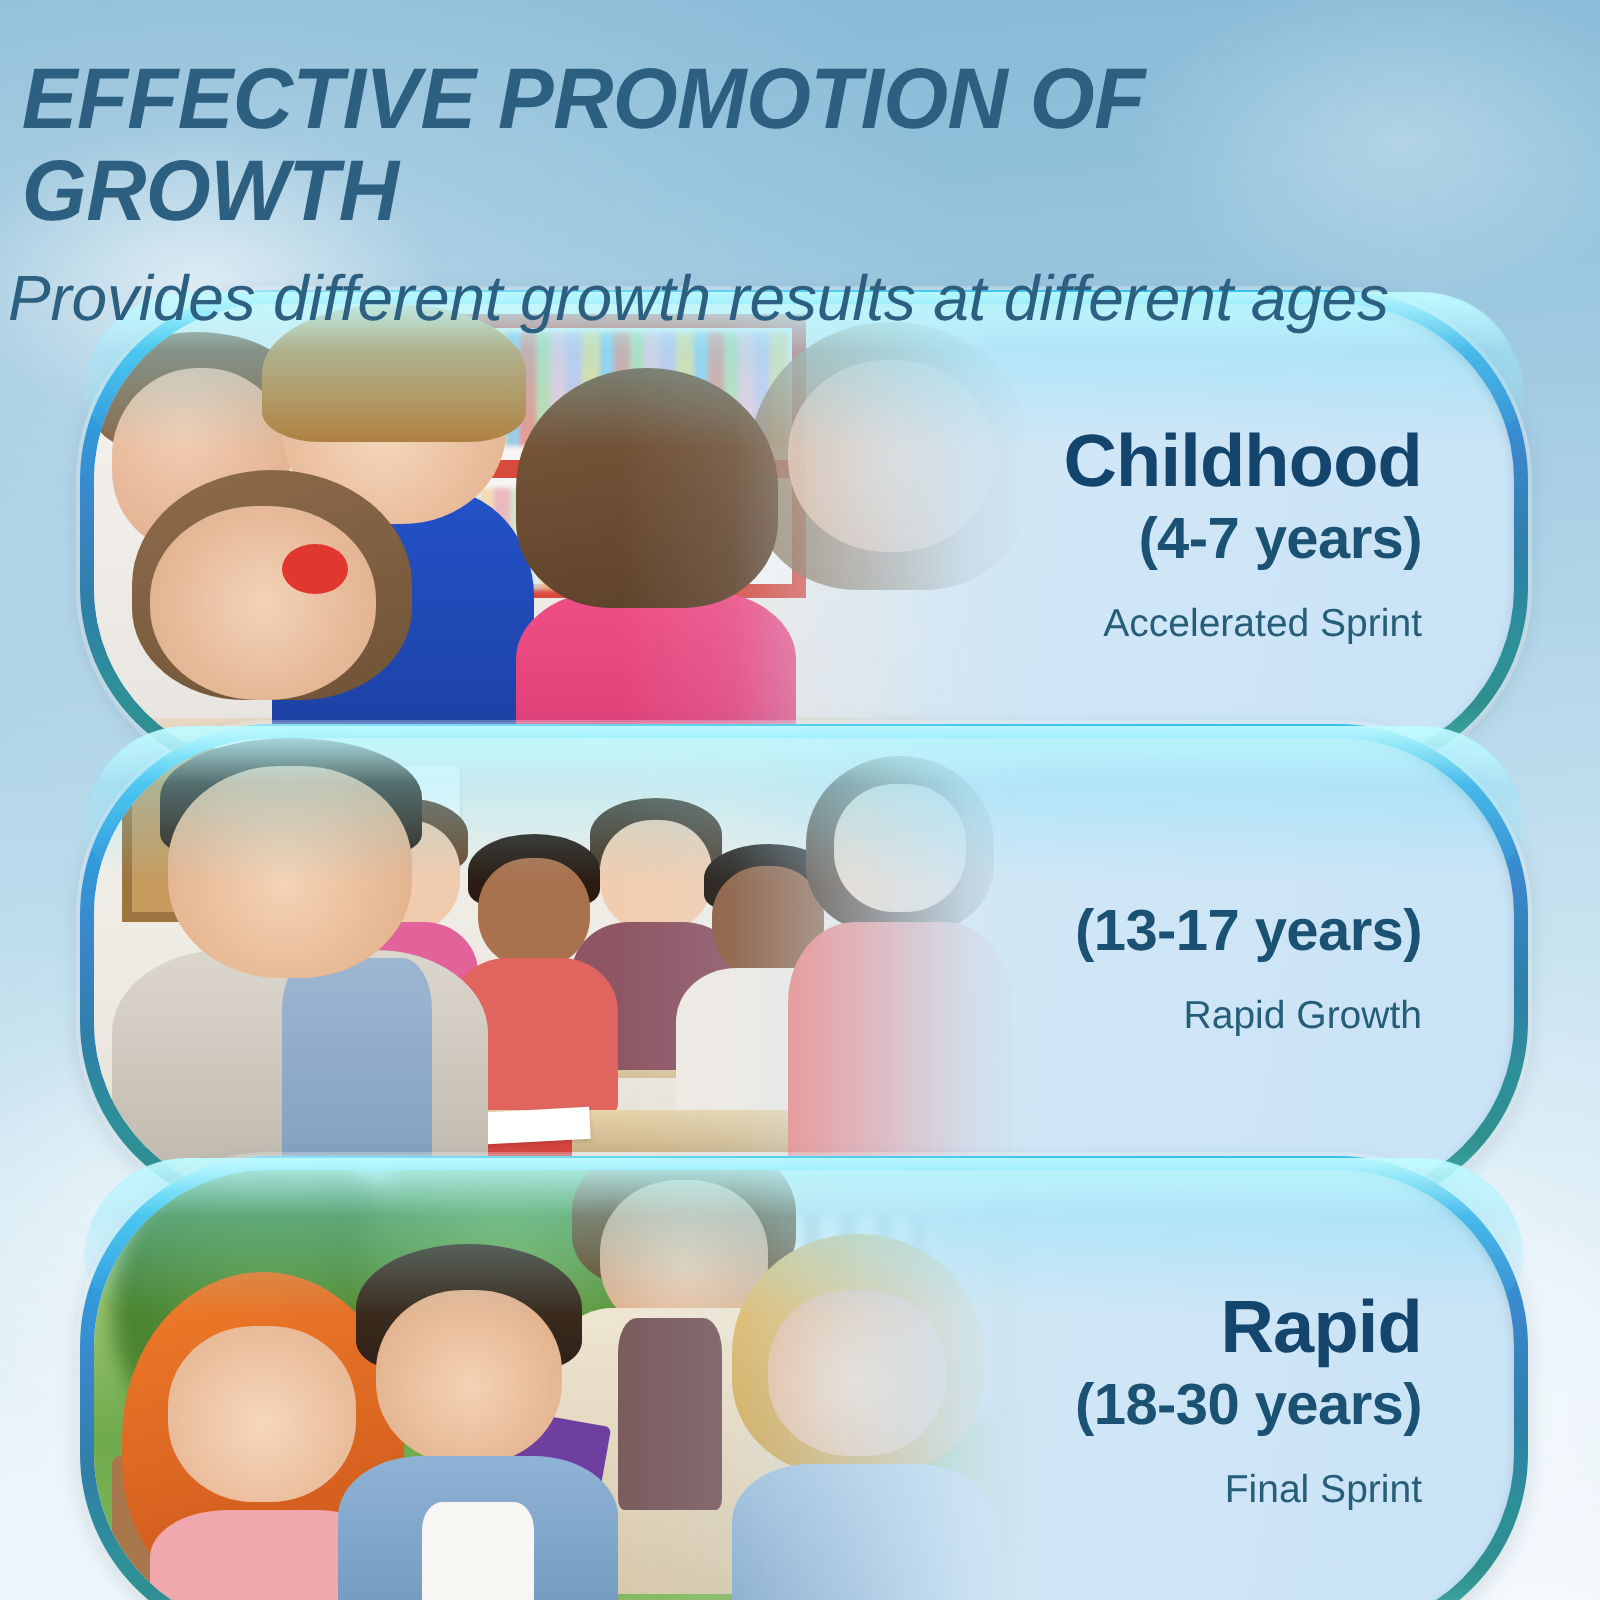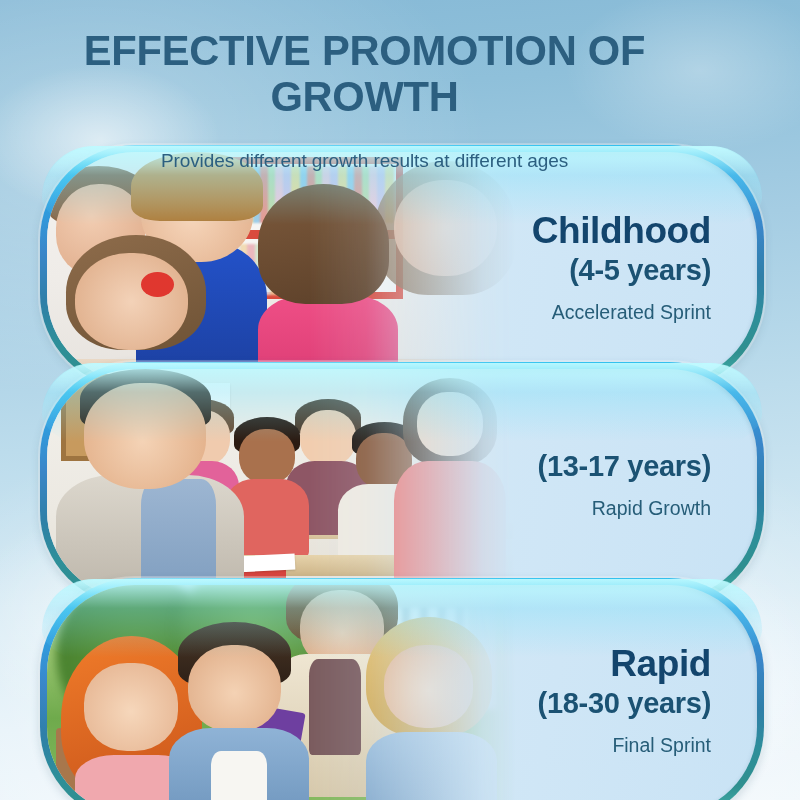"EFFECTIVE PROMOTION OF GROWTH" #header { font-style: none -> italic; text-align: center -> left }
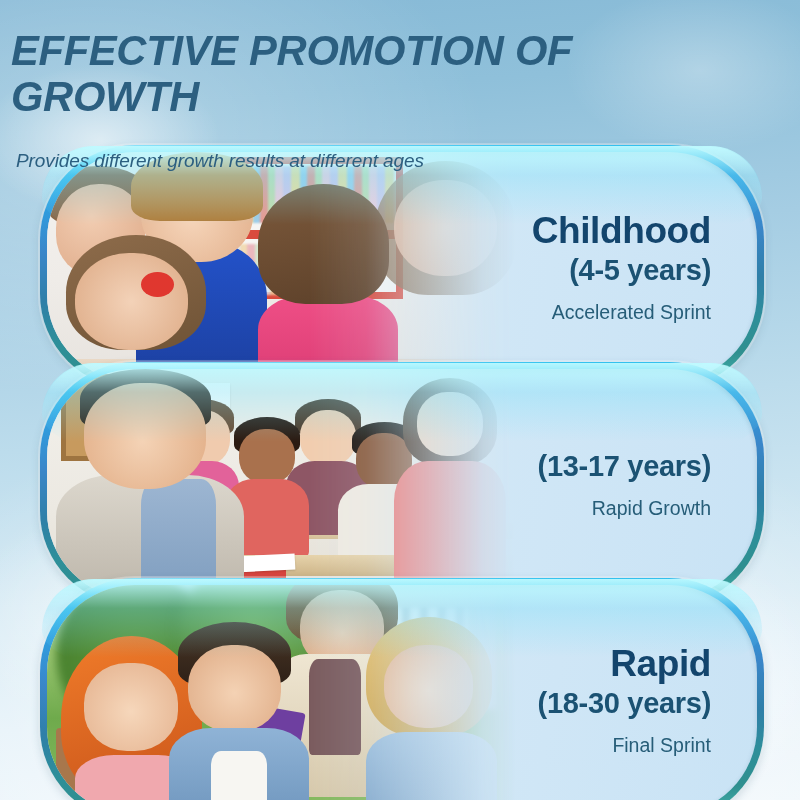"Provides different growth results at" #subtitle { font-size: 19px -> 32px; margin: 16px -> 4px }
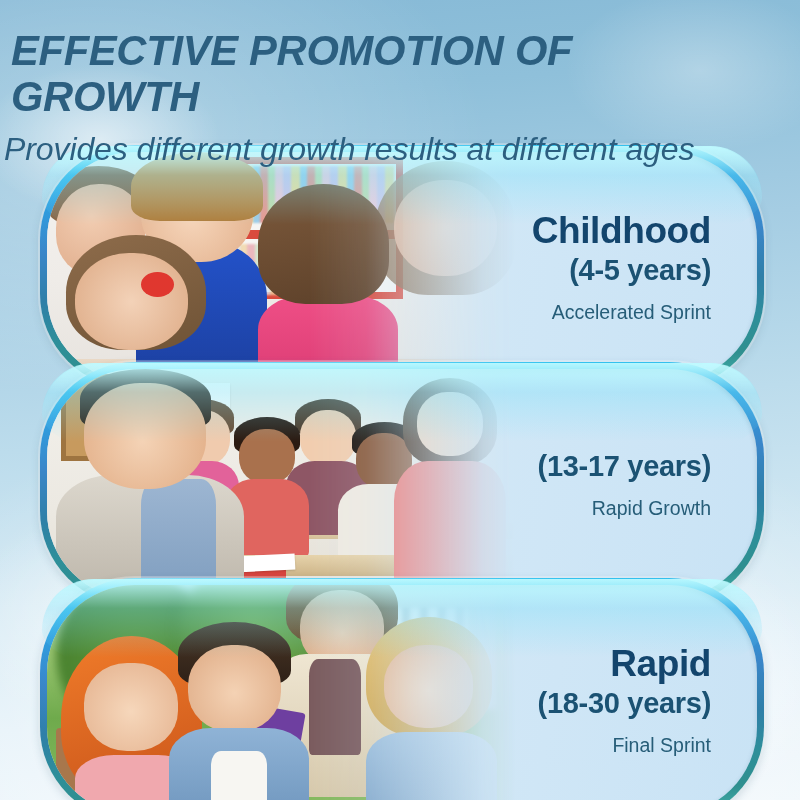"(4-5 years)" div.stage-age { text: 4-5 -> 4-7 }
